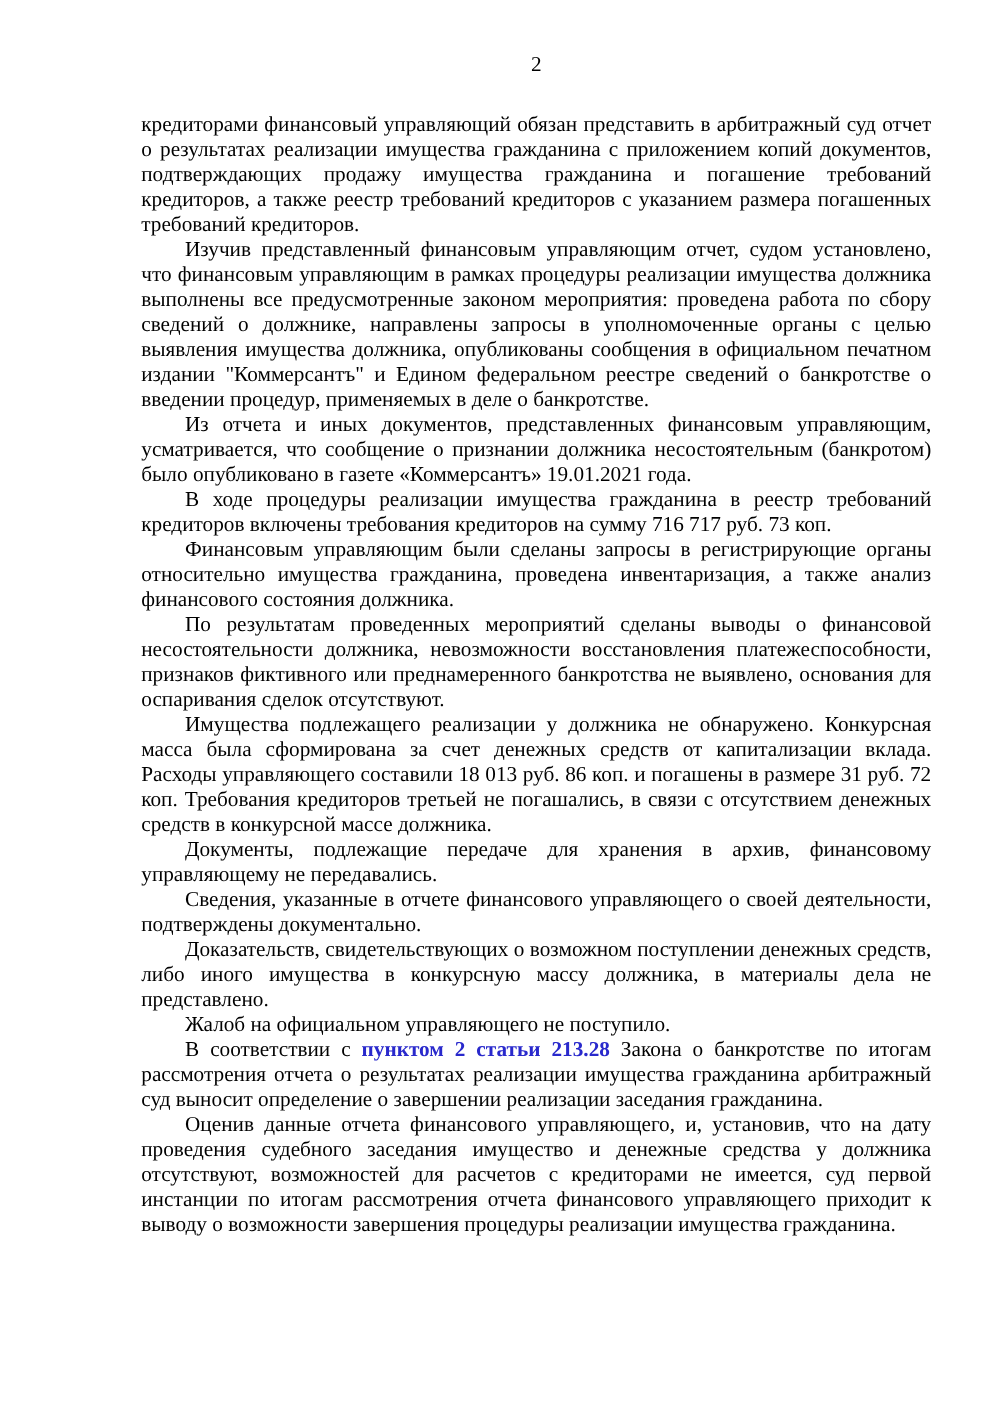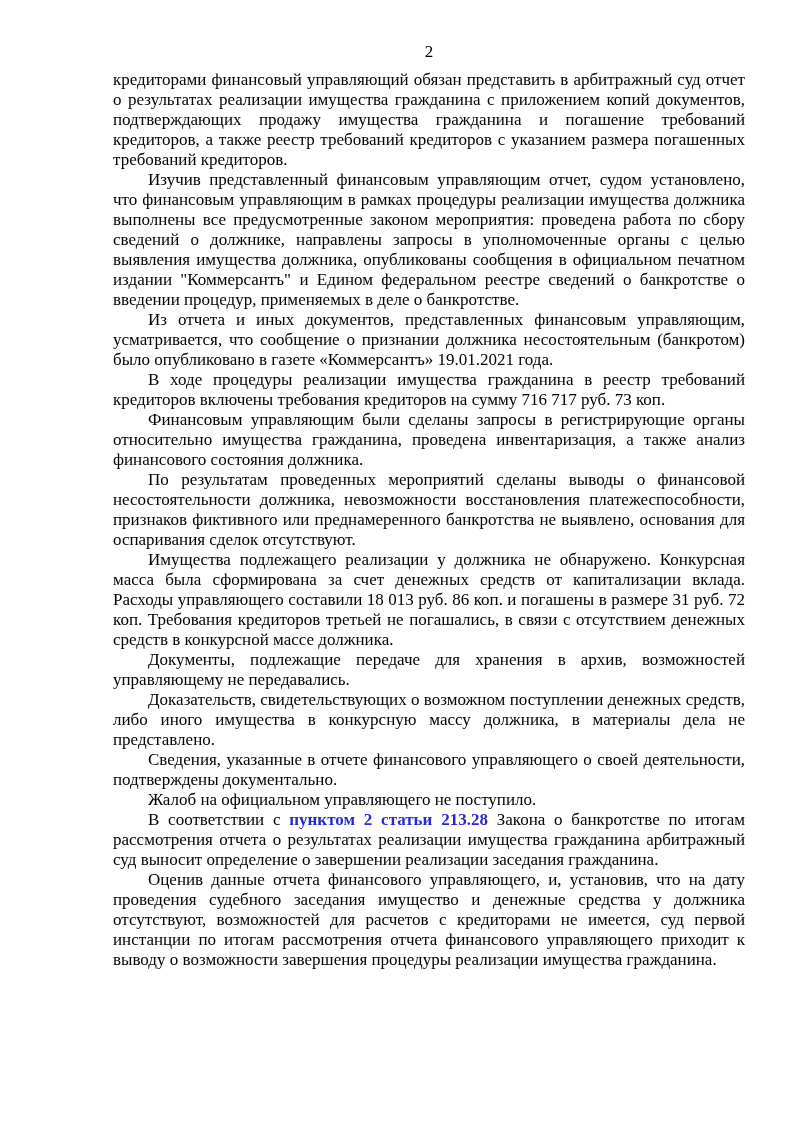"кредиторами финансовый управляющий" .content { top: 70px -> 90px }
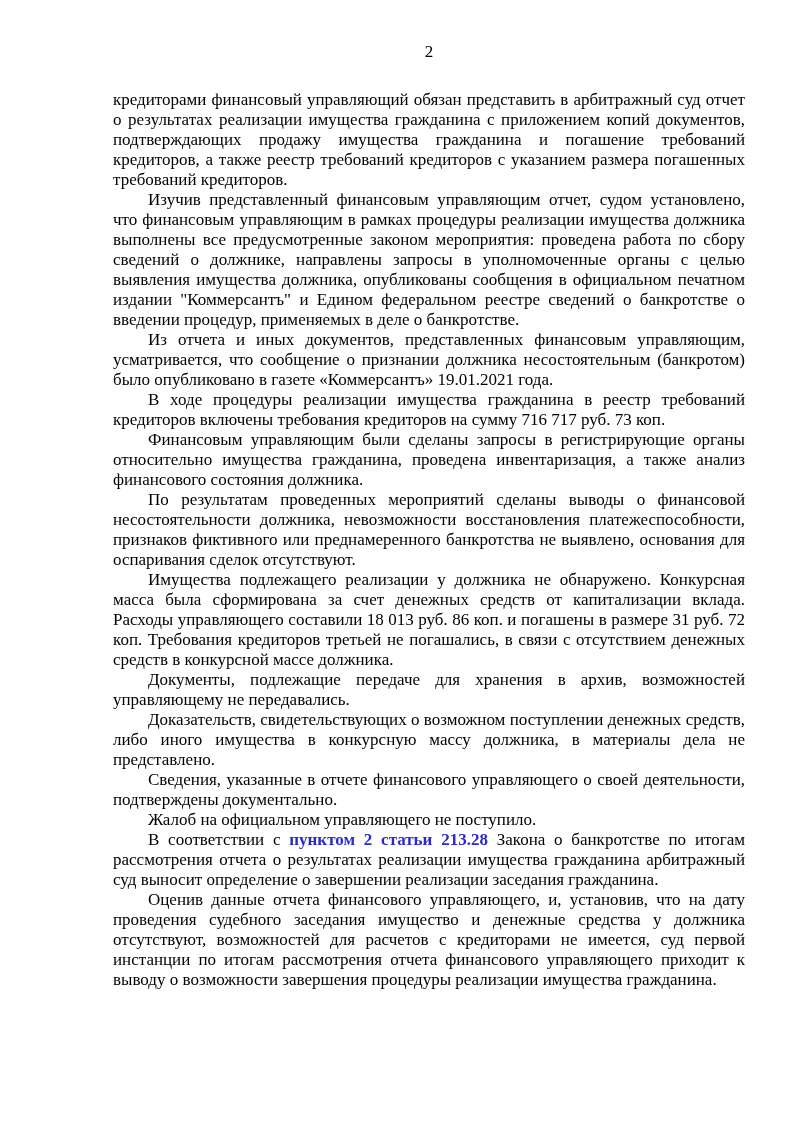"Документы, подлежащие передаче для" p.para { text: возможностей -> финансовому }
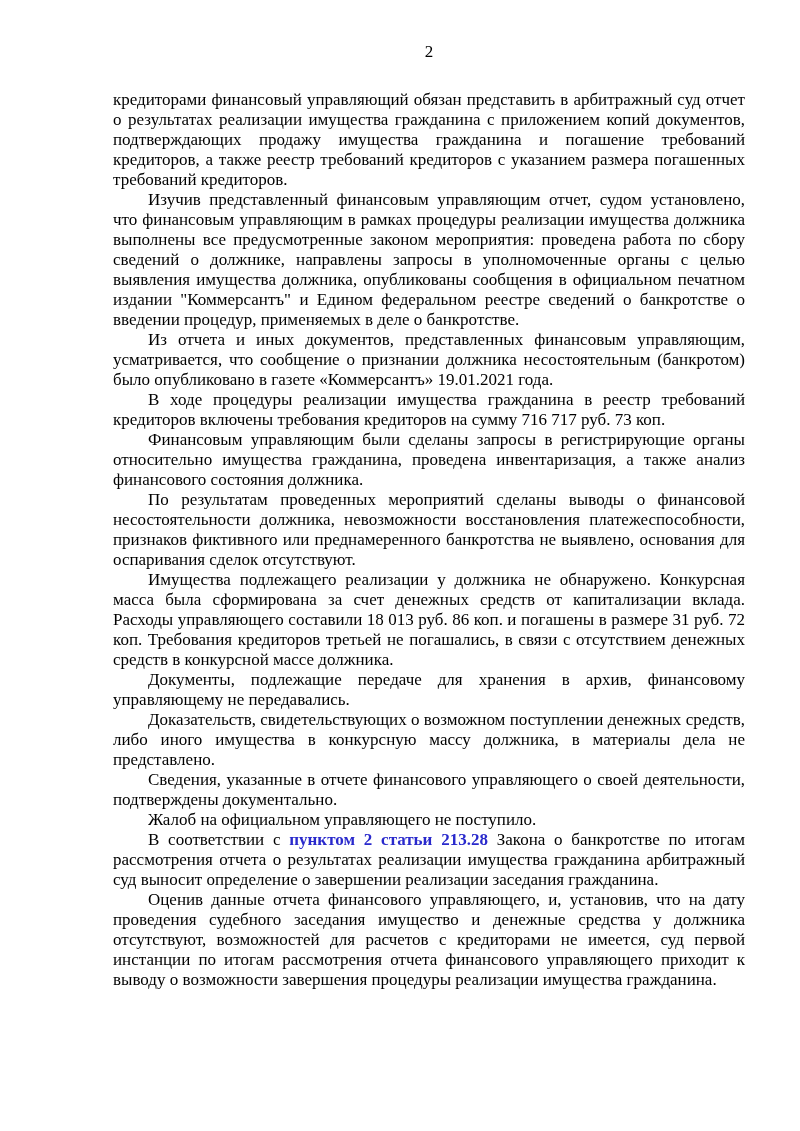"Доказательств, свидетельствующих о" p.para { order: before "Сведения, указанные в отчете финансового" -> after "Сведения, указанные в отчете финансового" }
